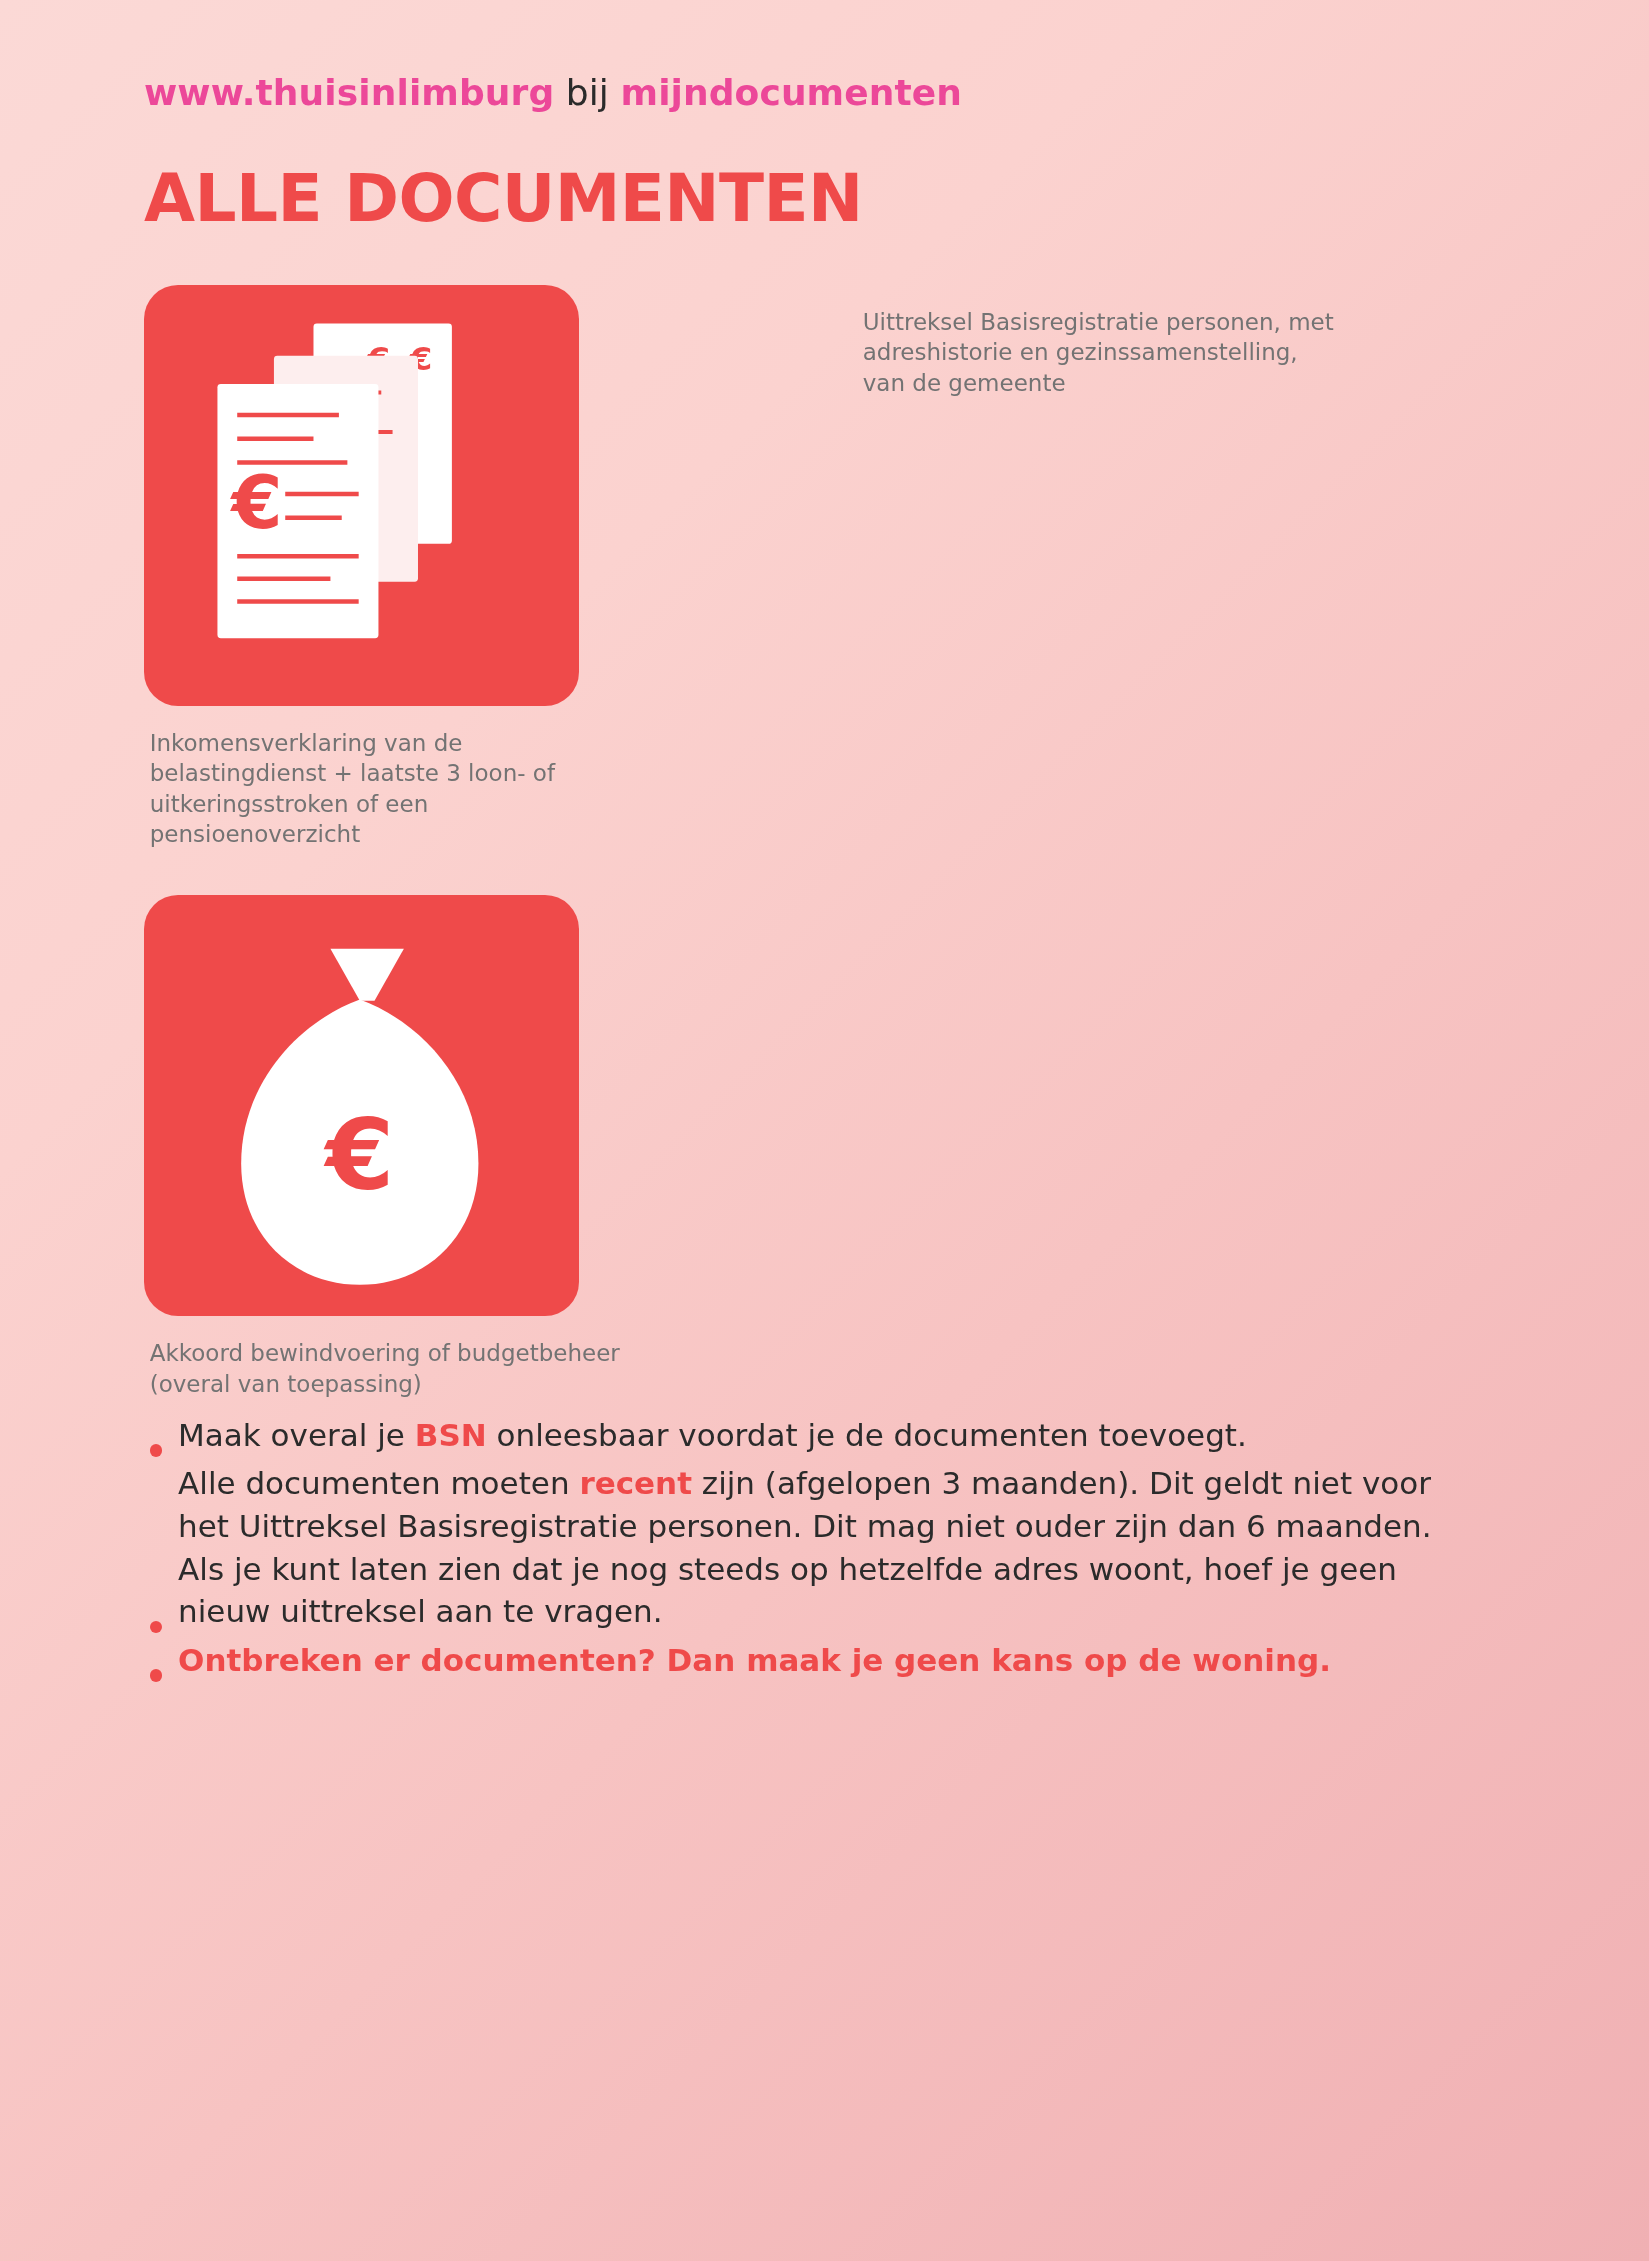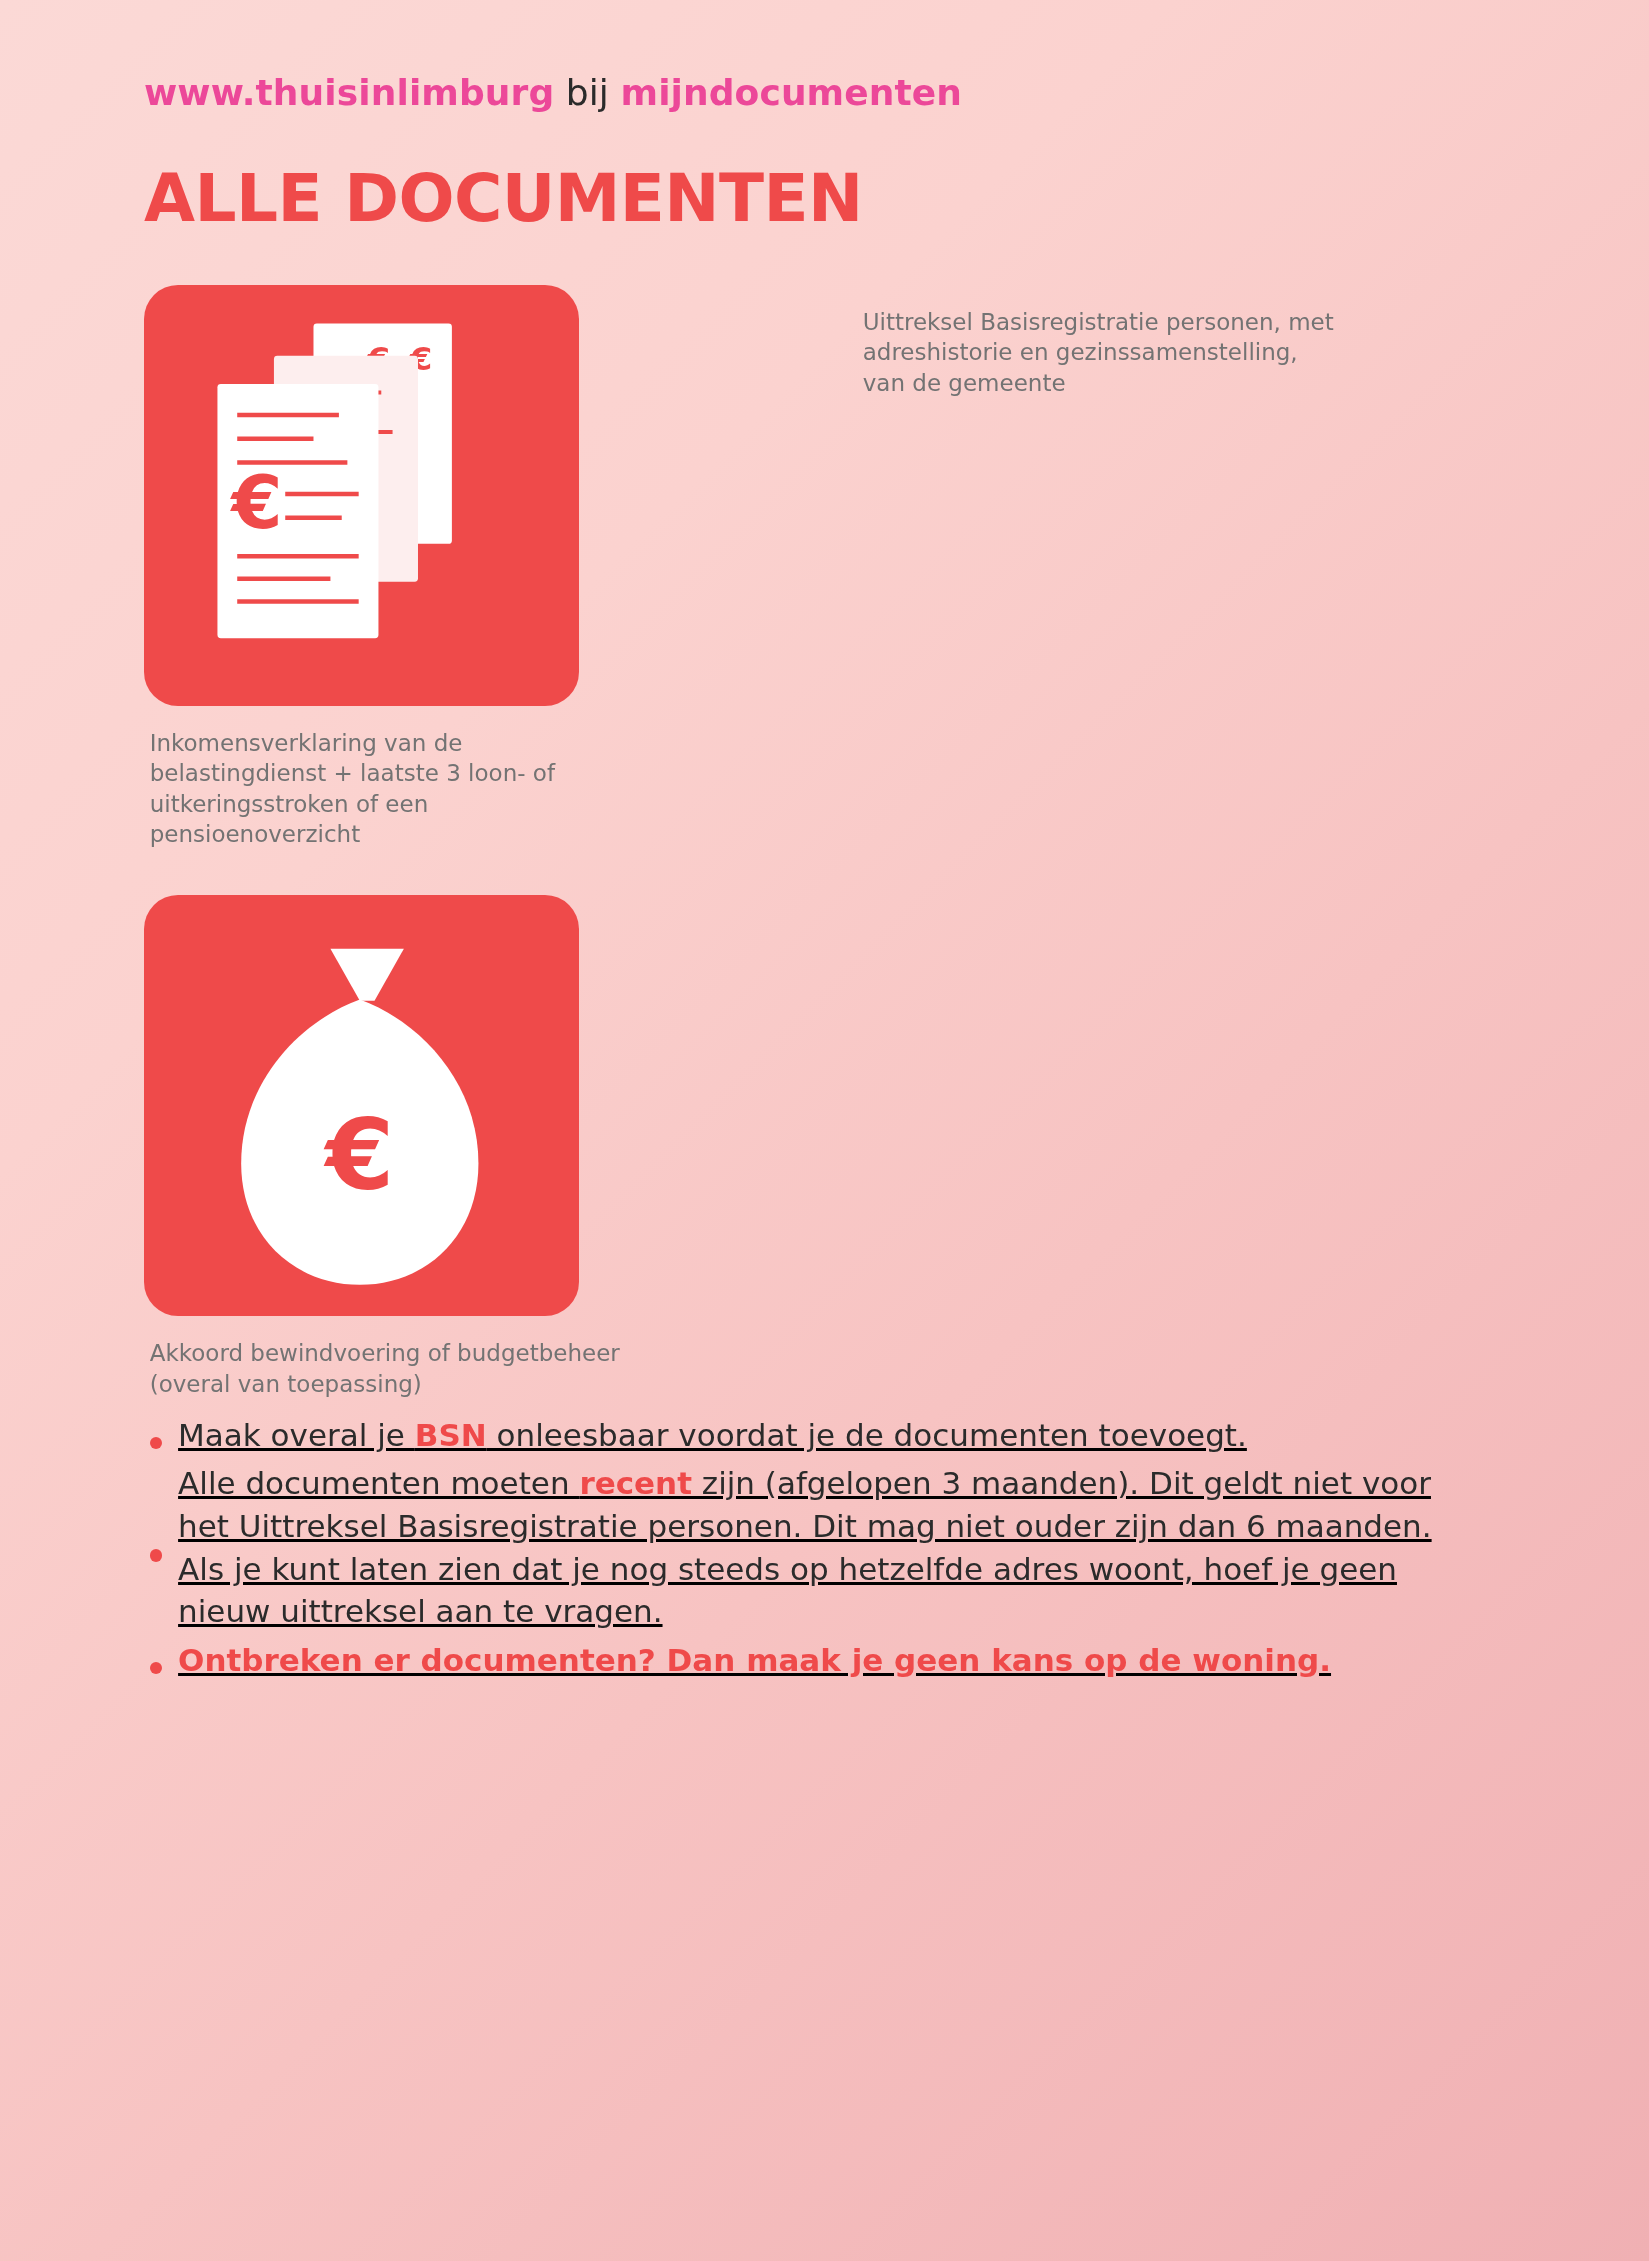"Maak overal je BSN onleesbaar" .bullet { align-items: center -> flex-end; text-decoration: underline -> none }
